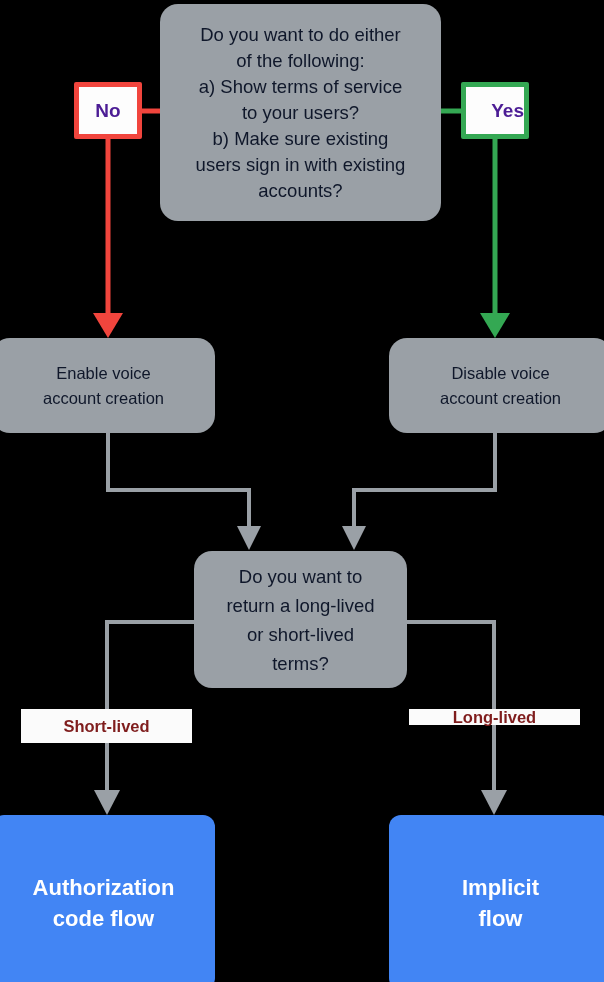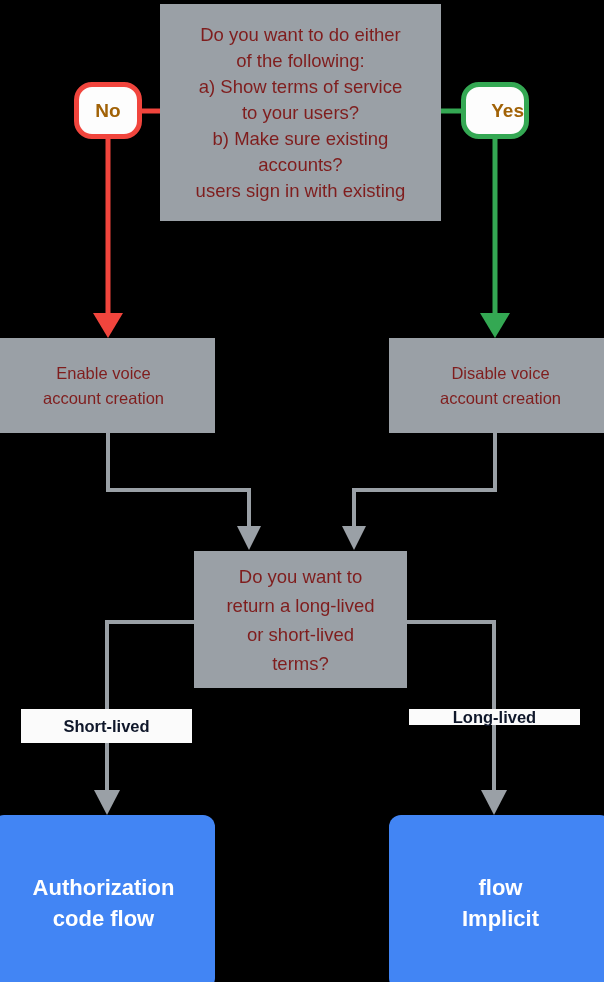"Do you want to do" .gray-box { border-radius: 0 -> 18px; color: #7f1d1d -> #0f172a }
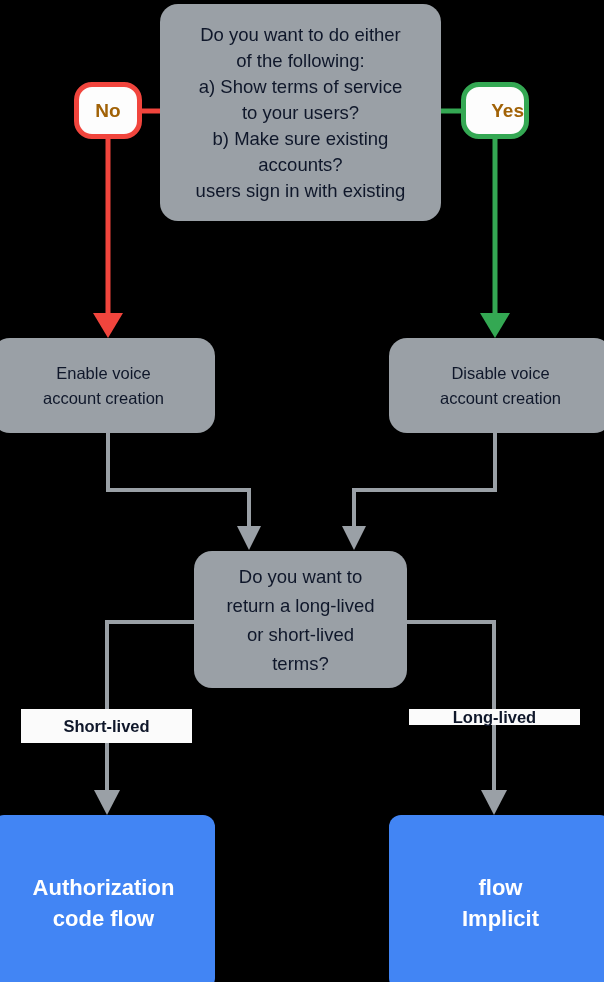"No" .badge { border-radius: 18px -> 2px; color: #a16207 -> #4c1d95 }
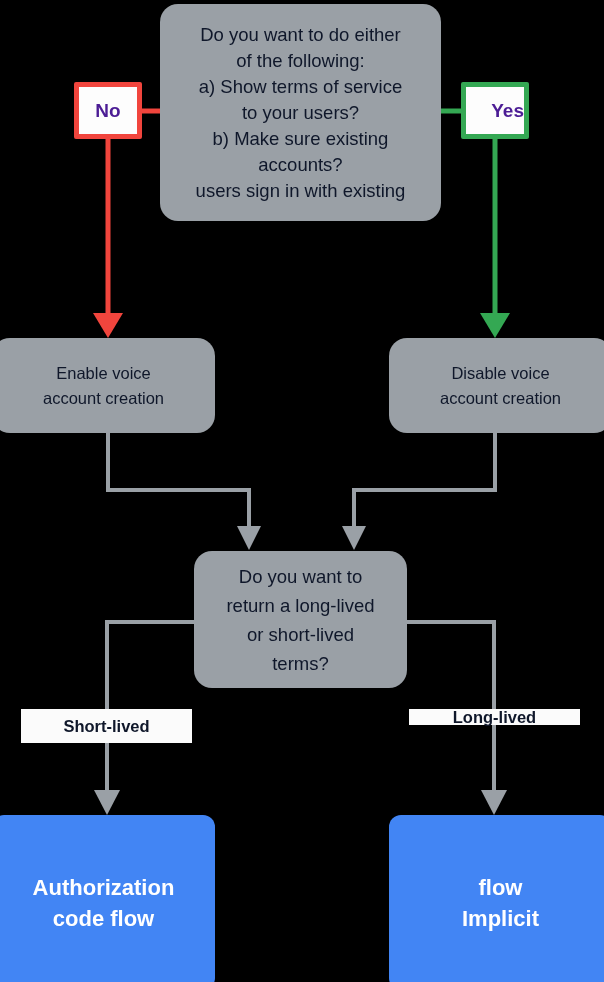"accounts?" span.line-break { order: before "users sign in with existing" -> after "users sign in with existing" }
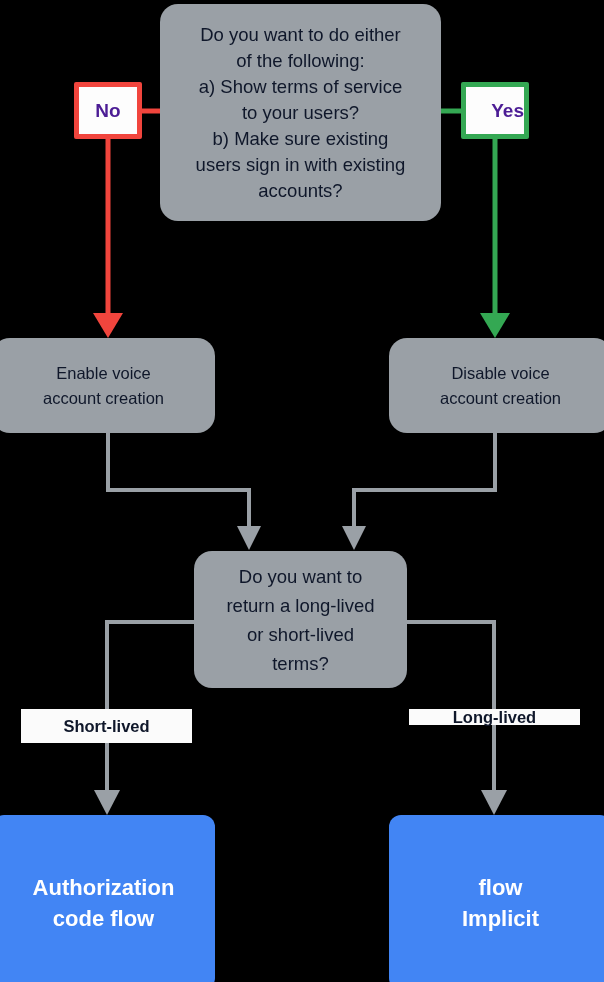"Short-lived" .edge-label { color: #0f172a -> #7f1d1d }
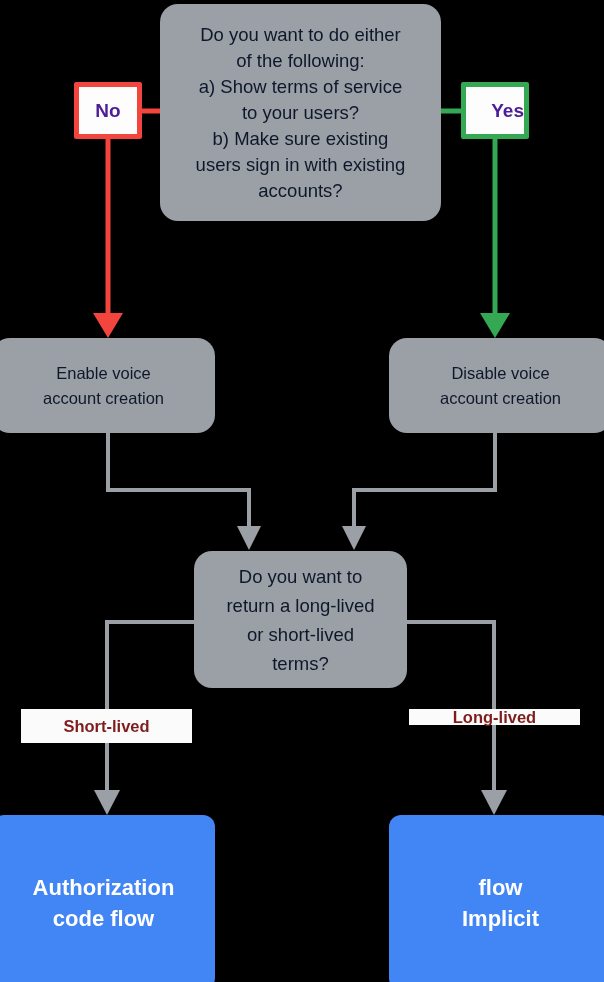"flow" span.line-break { order: before "Implicit" -> after "Implicit" }
